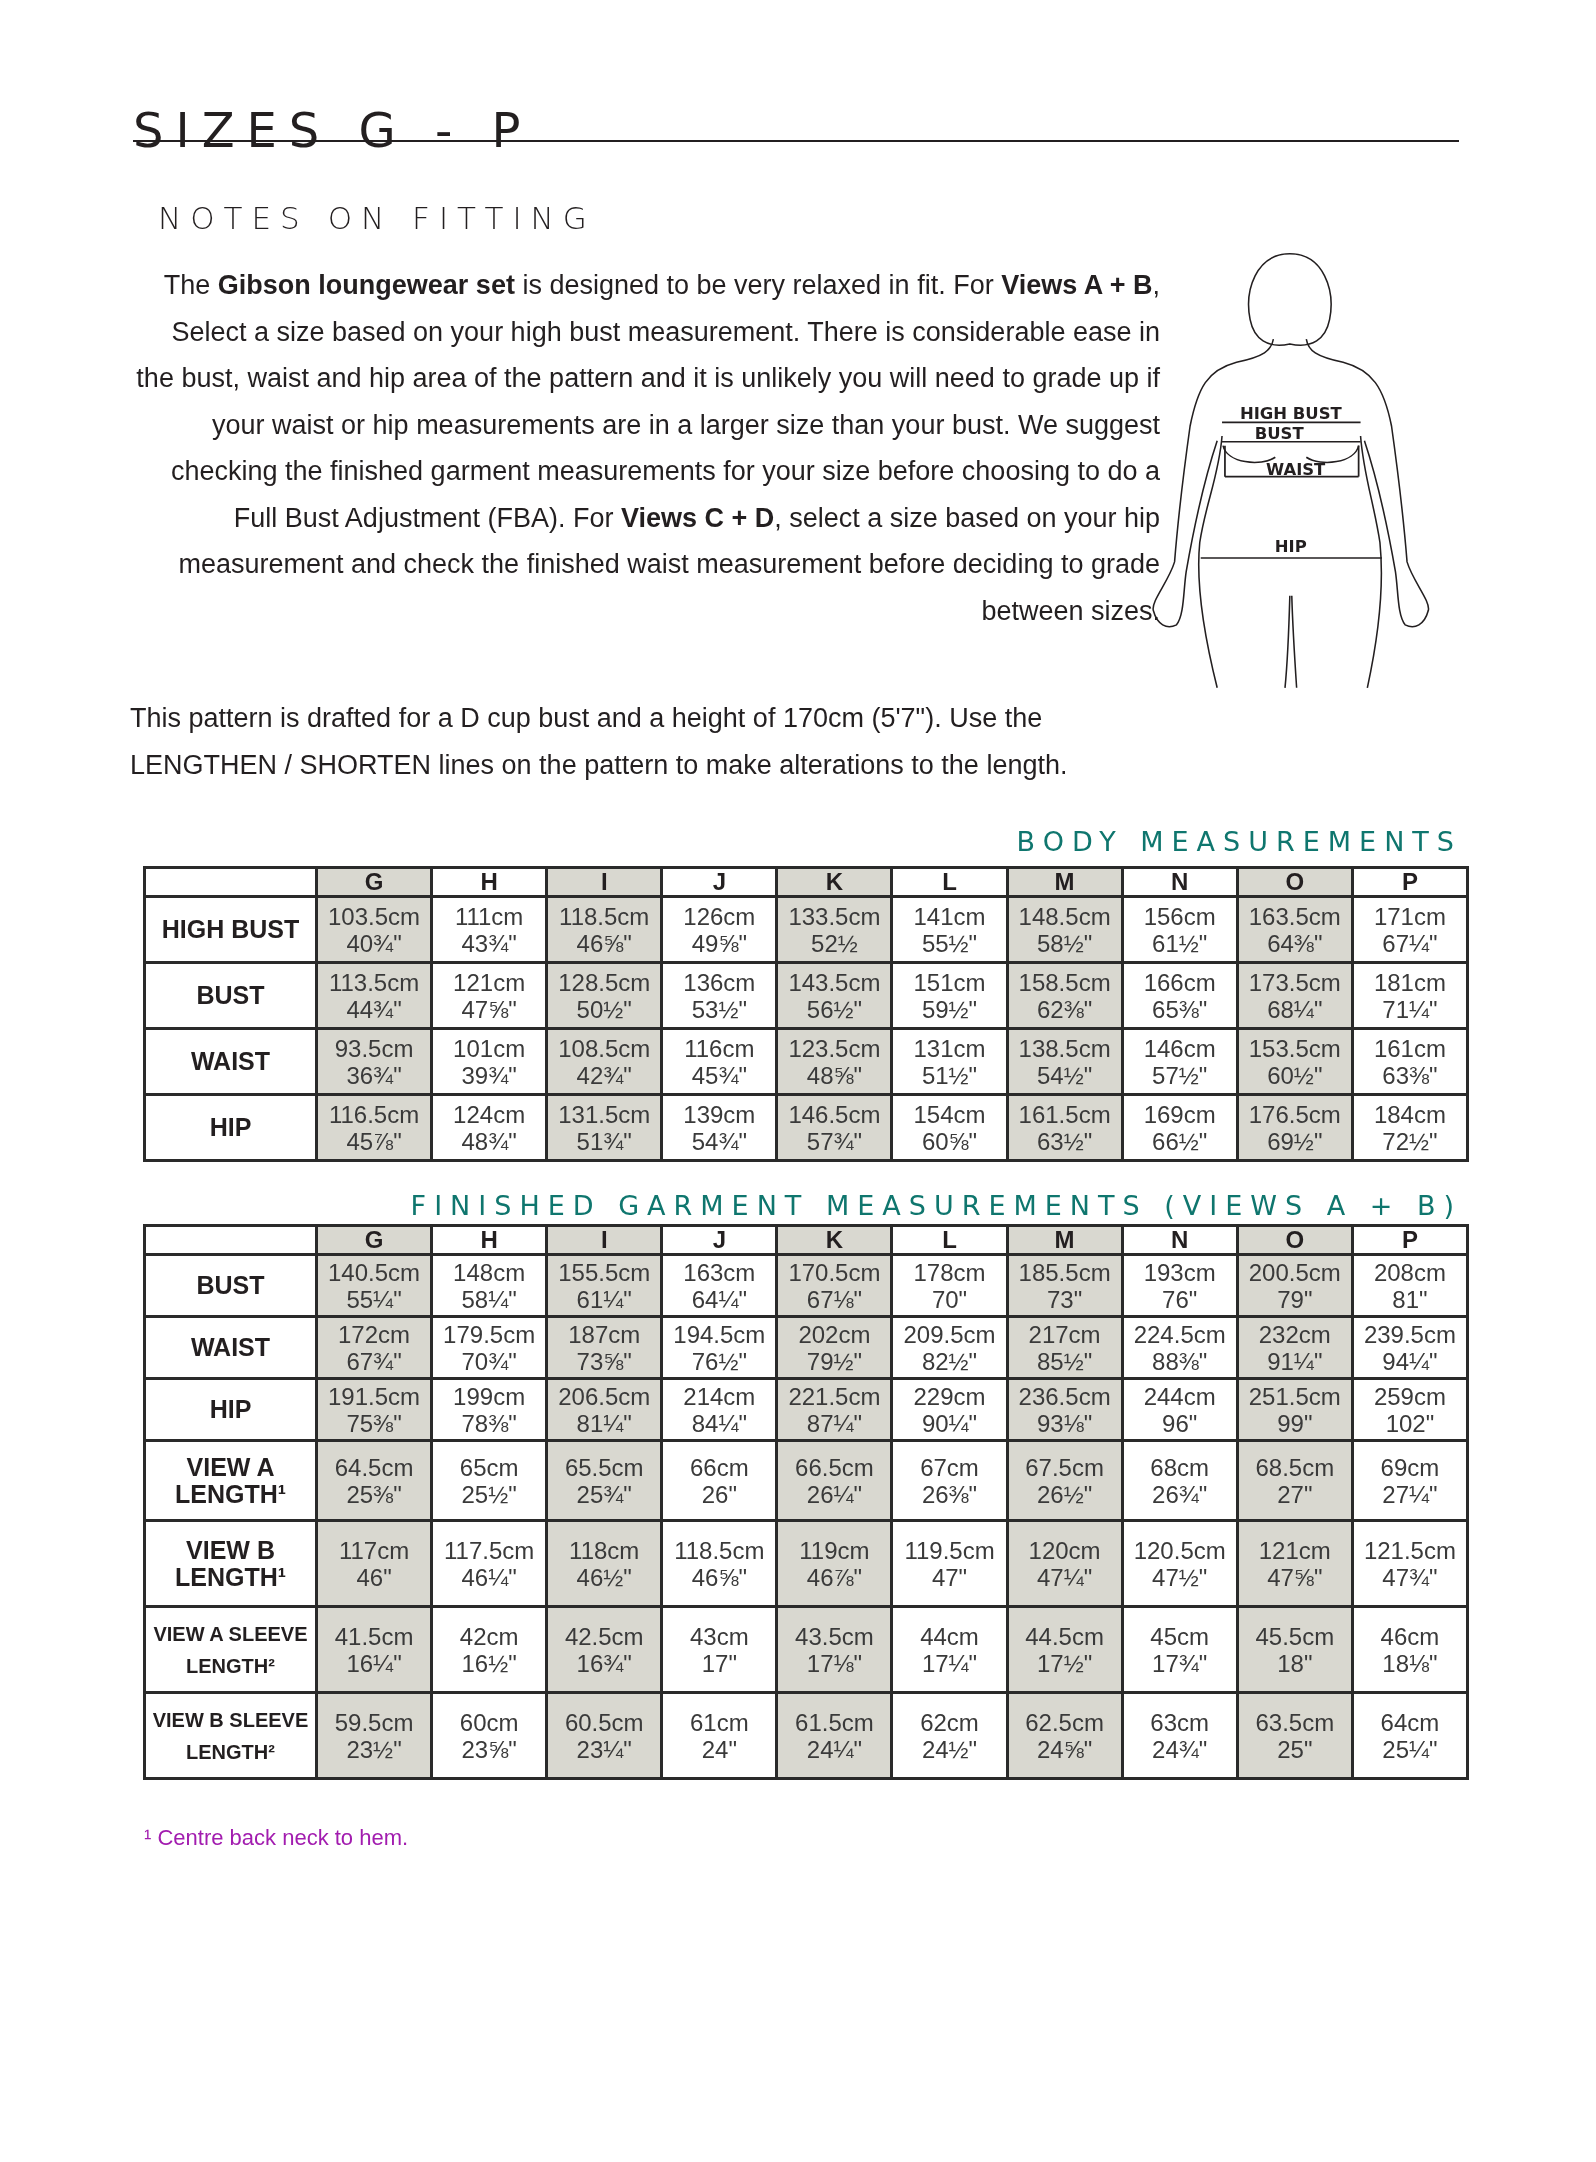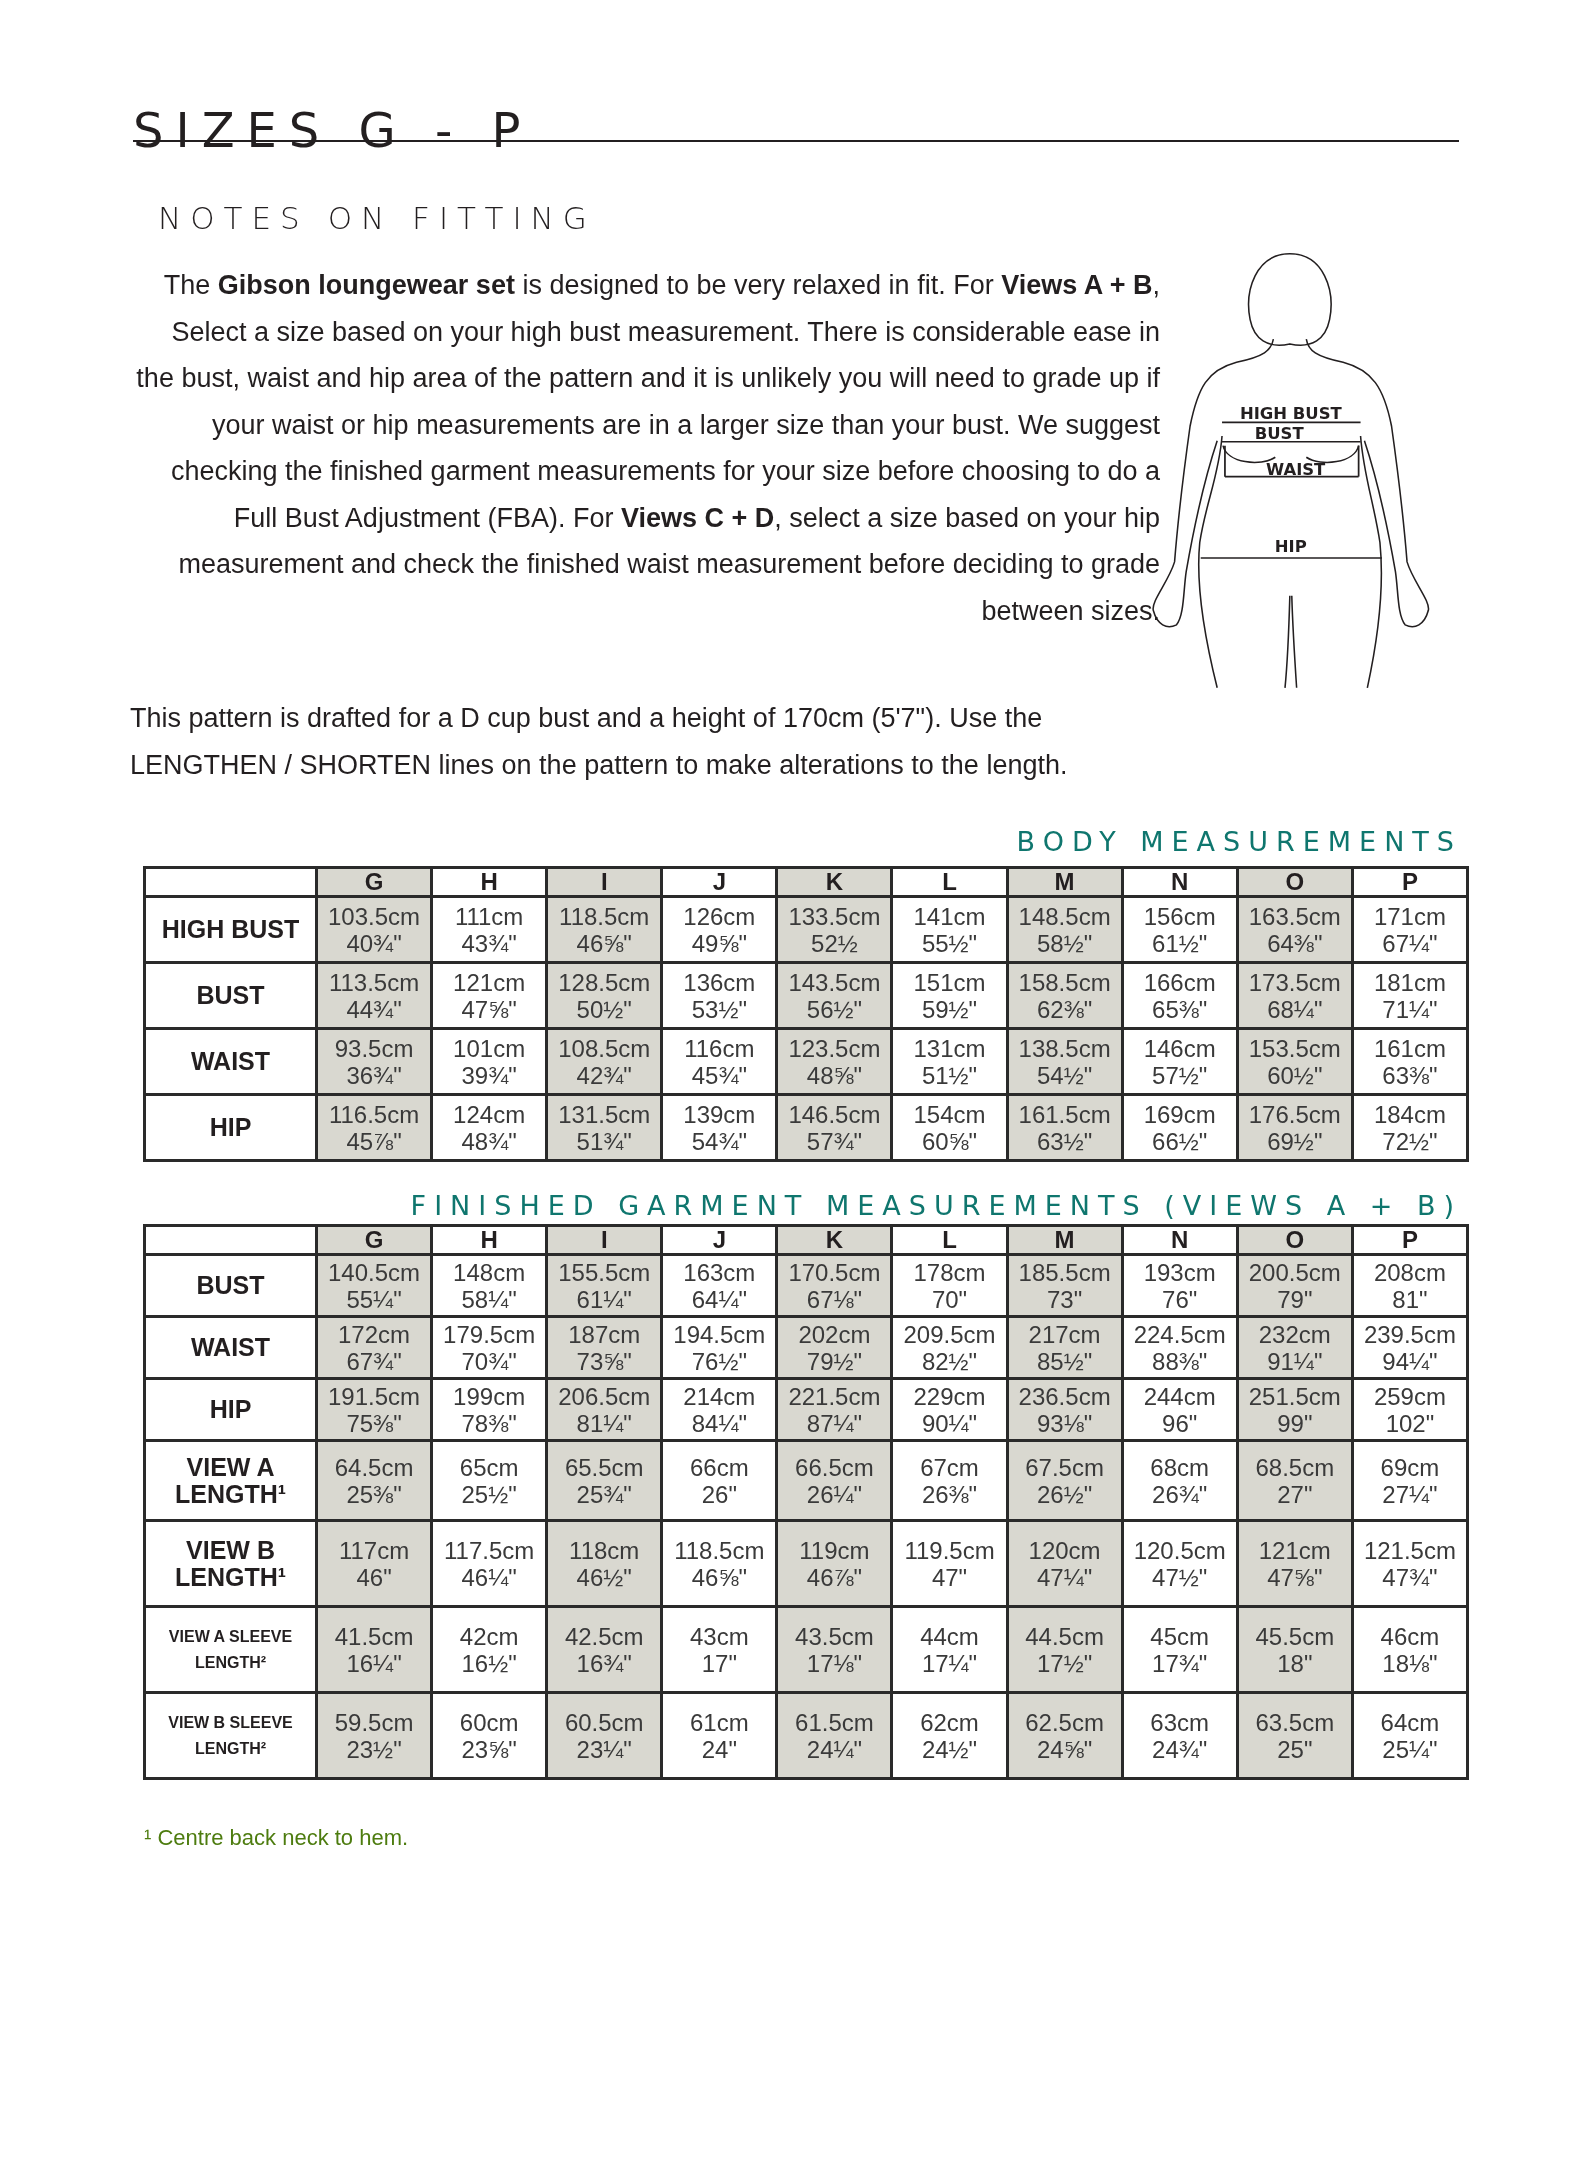"VIEW A SLEEVE LENGTH²" table.sz td.label.small { font-size: 16px -> 20px; line-height: 26px -> 32px }
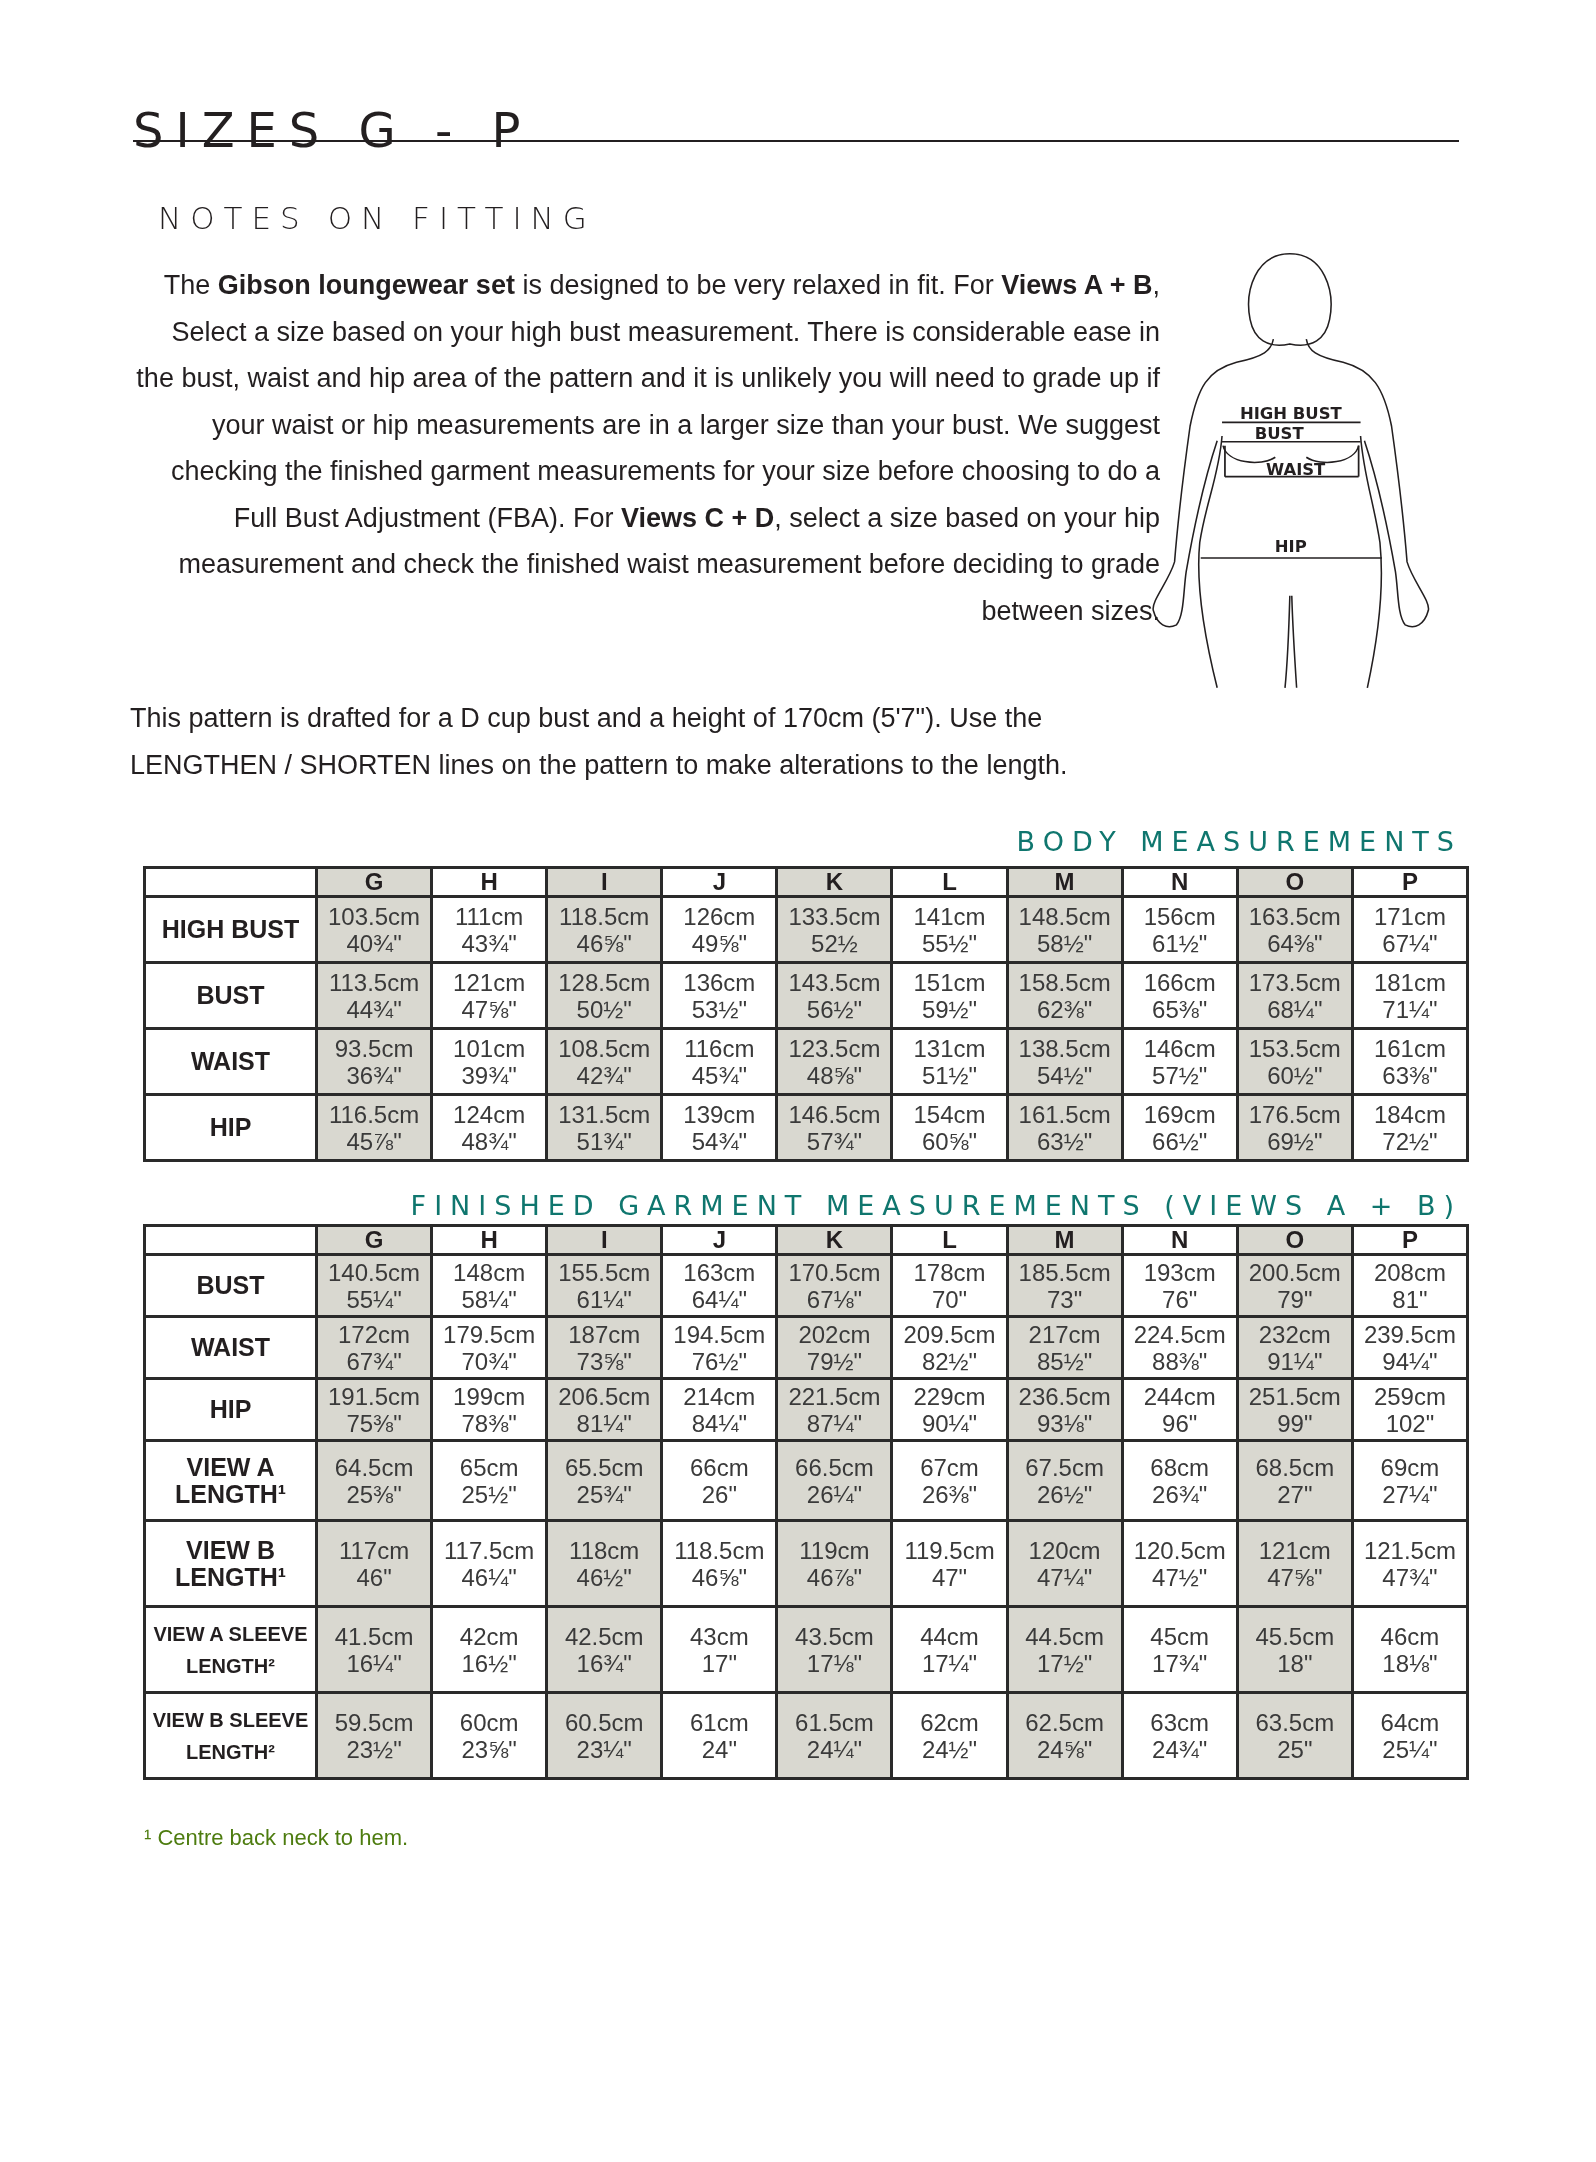"¹ Centre back neck to" .footnotes { color: #4d7c0f -> #a21caf }
